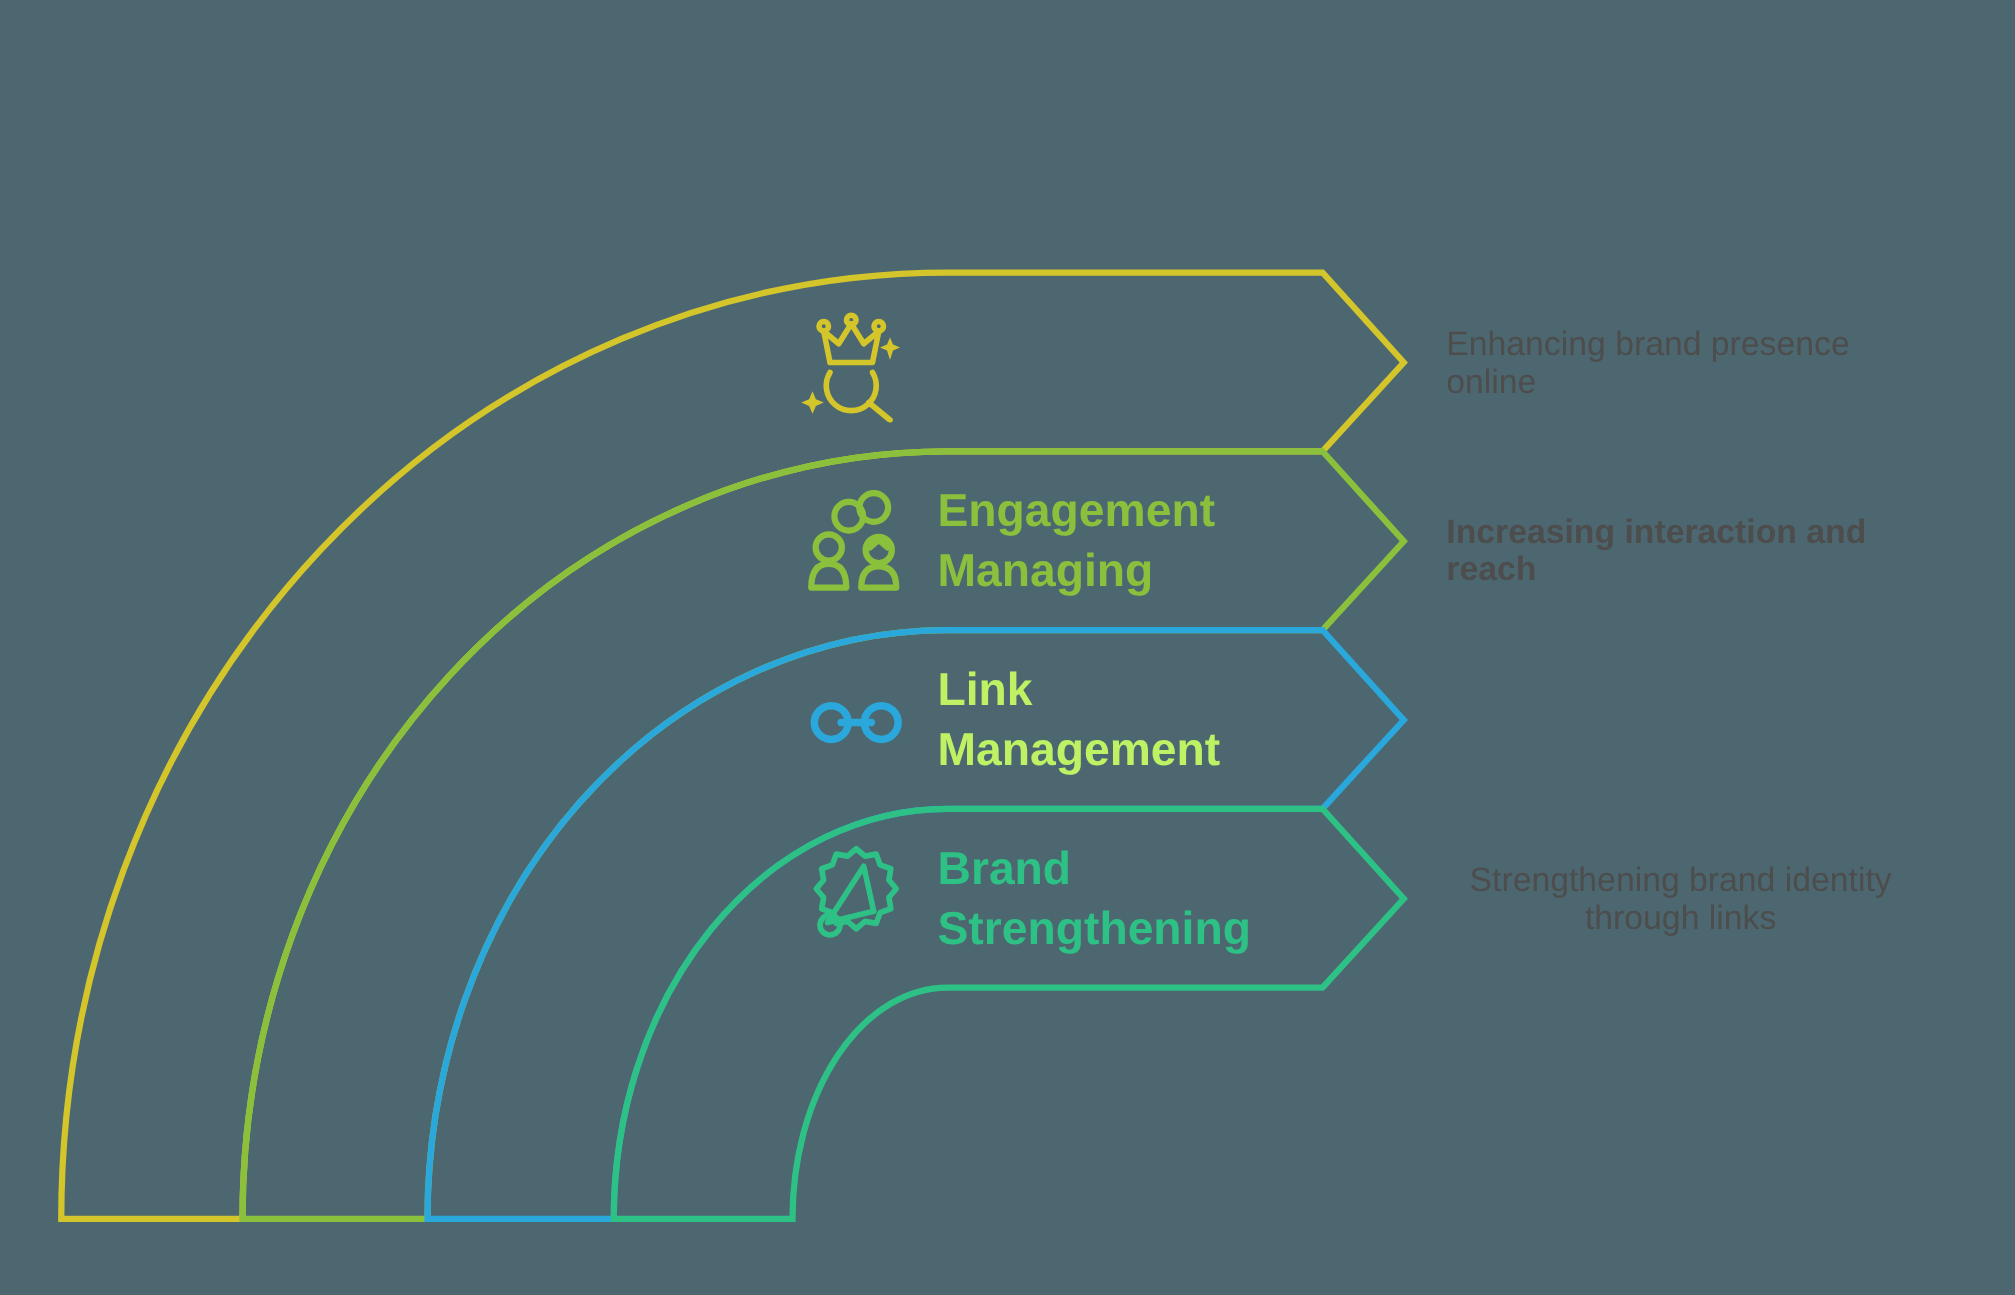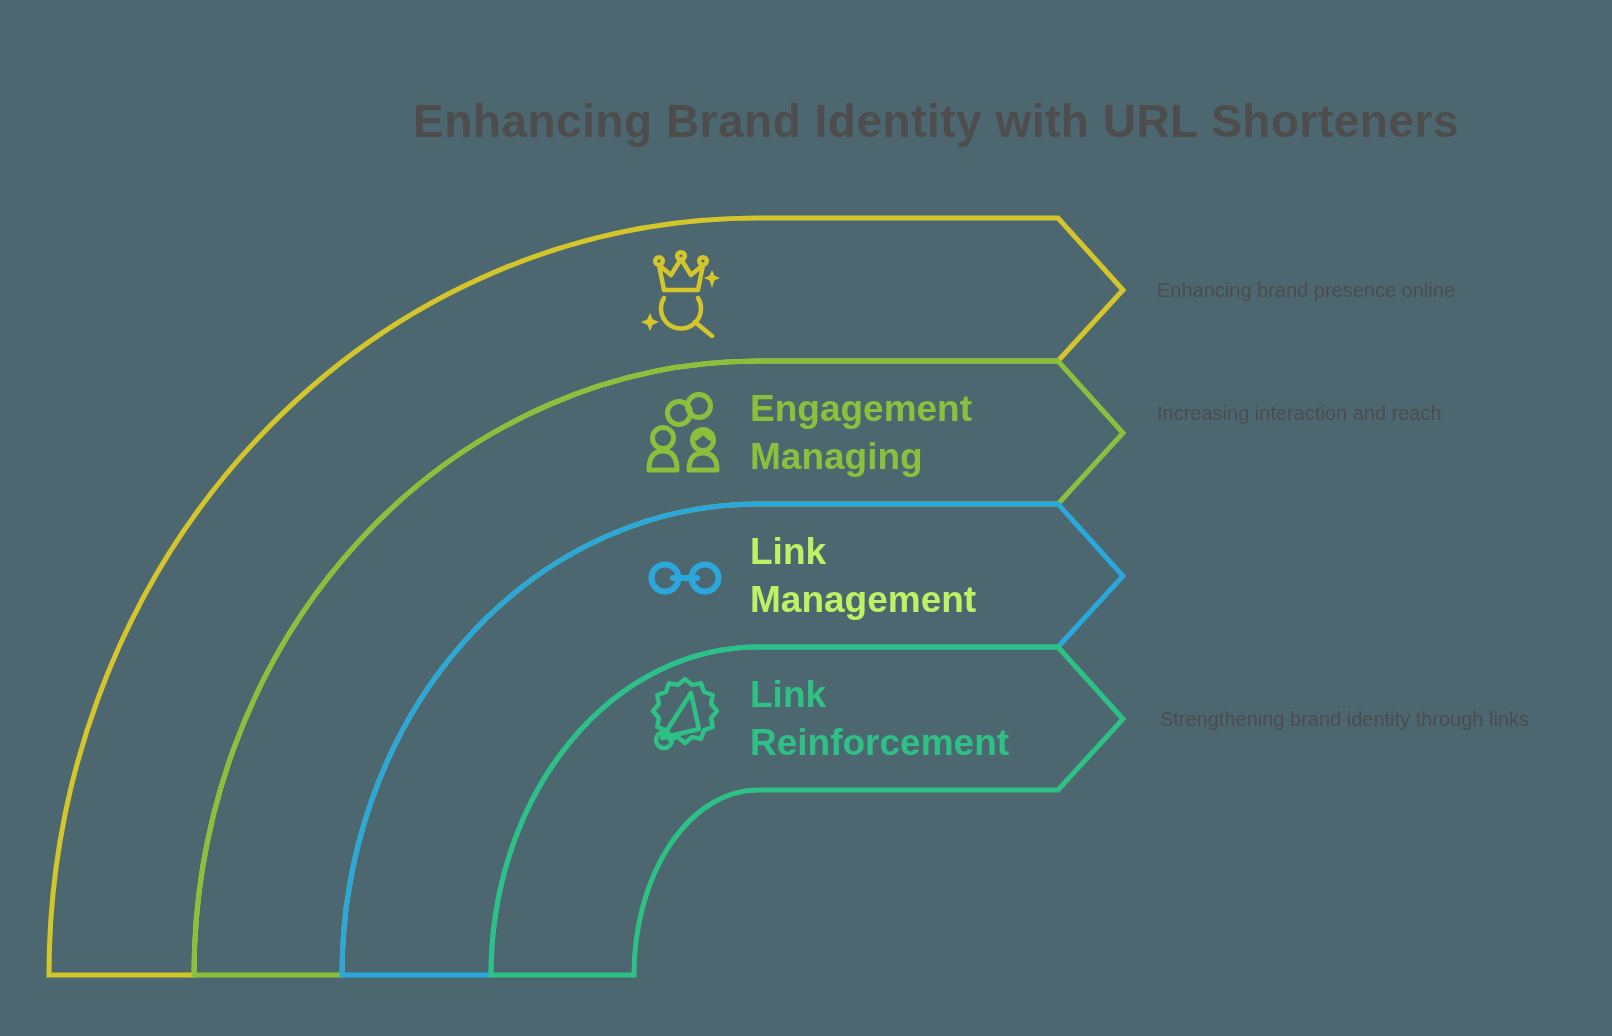"Enhancing Brand Identity with URL" div.title { html: <div>Enhancing Brand Identity with URL Shorteners</div> -> none }
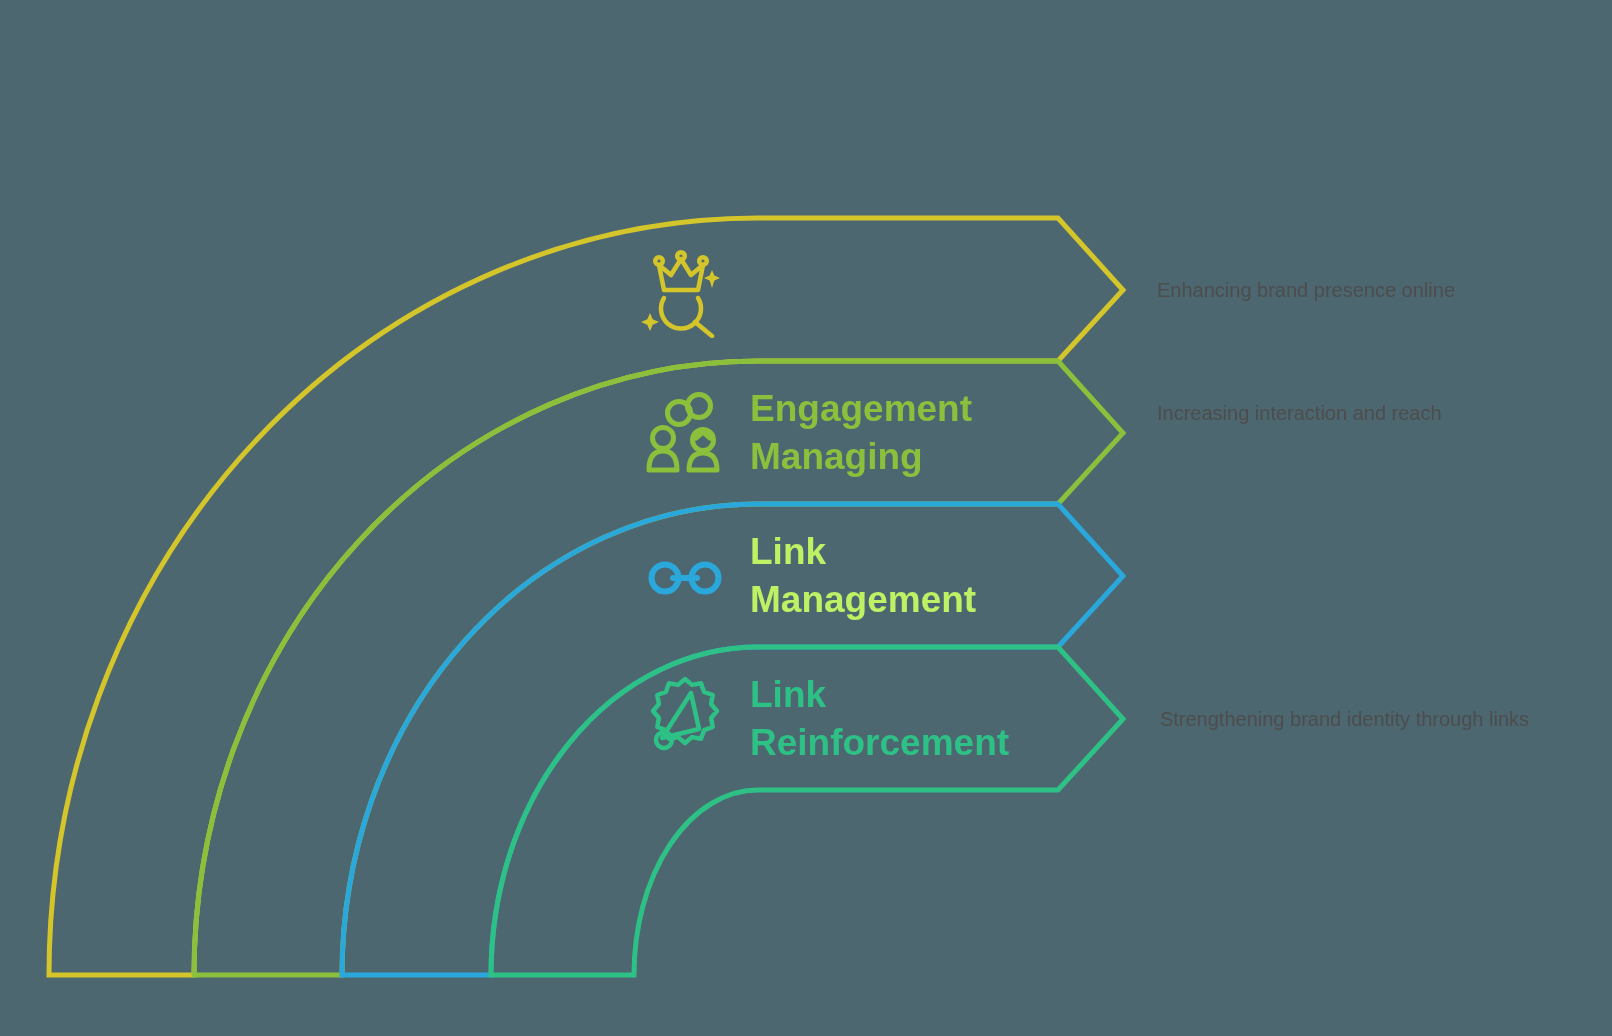"Enhancing brand presence online" .band-desc { font-size: 20px -> 27px }
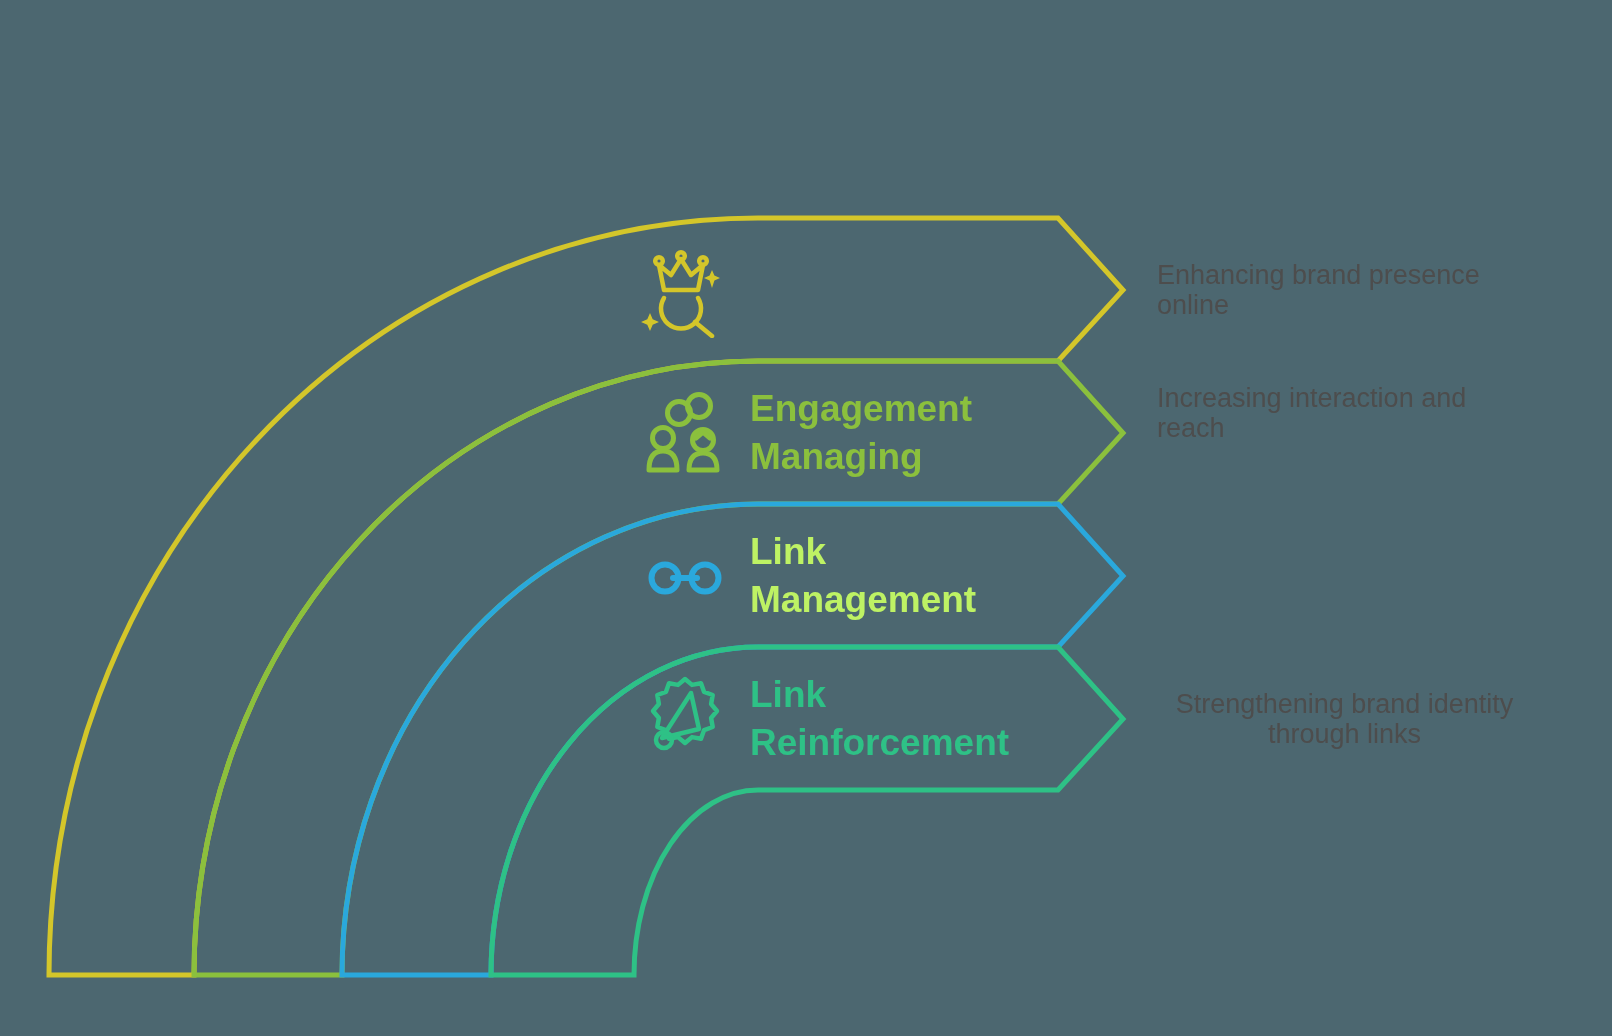"Increasing interaction and reach" div.band-desc { font-weight: none -> bold; top: 413px -> 440px }
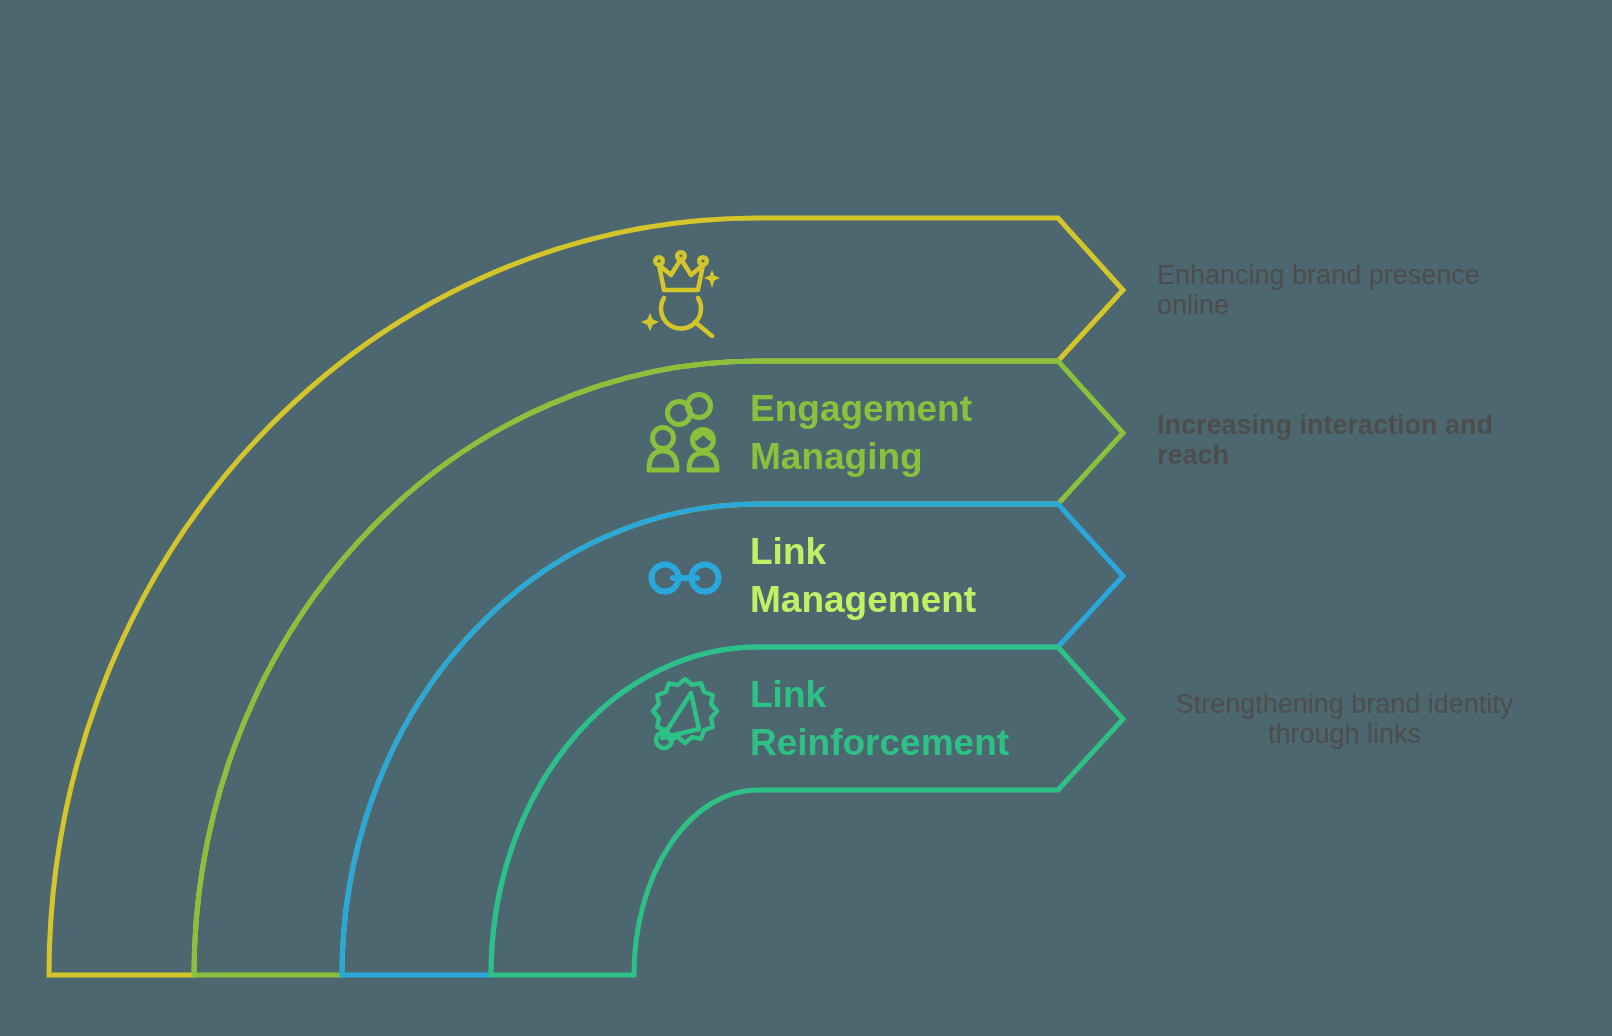"Link Reinforcement" div.band-label { text: Link Reinforcement -> Brand Strengthening }
